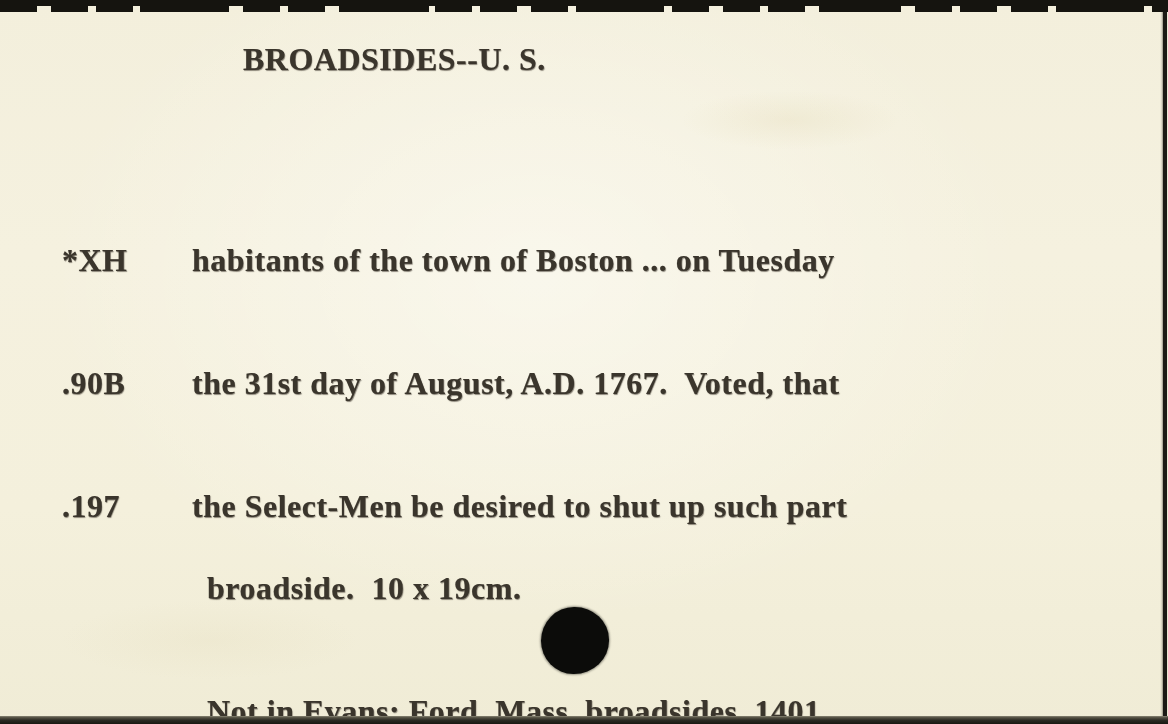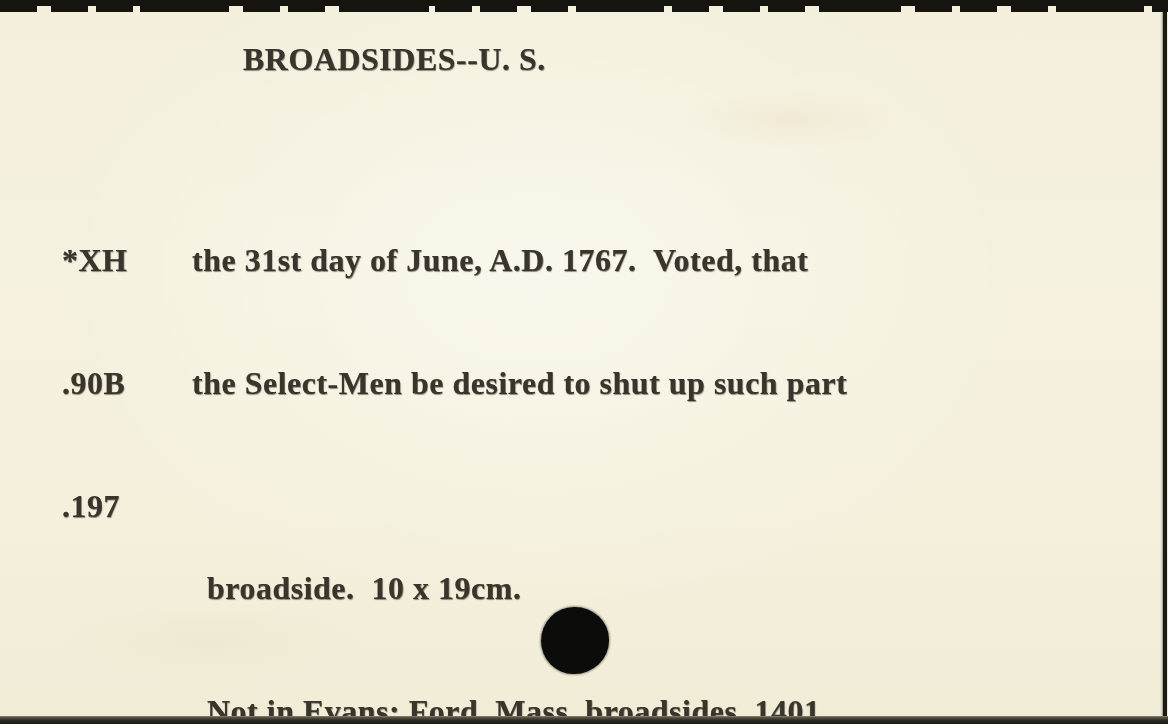"habitants of the town of" div { html: none -> <div>habitants of the town of Boston ... on Tuesday</div> }
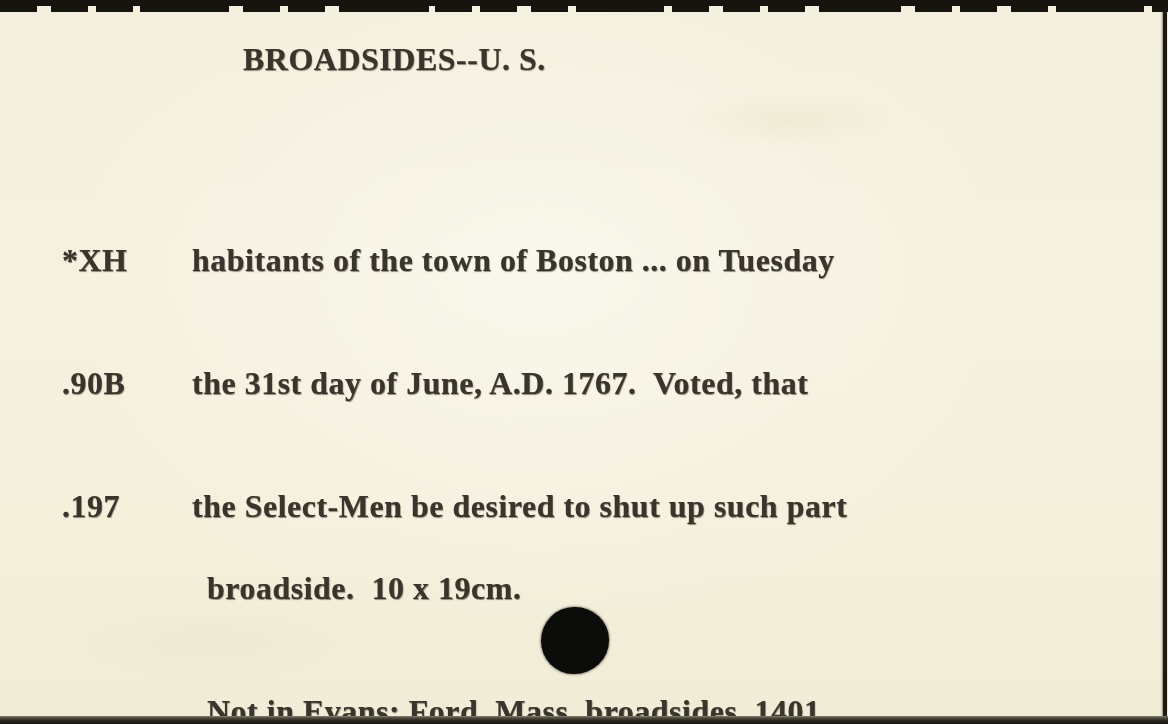"the 31st day of June," div { text: June -> August }
